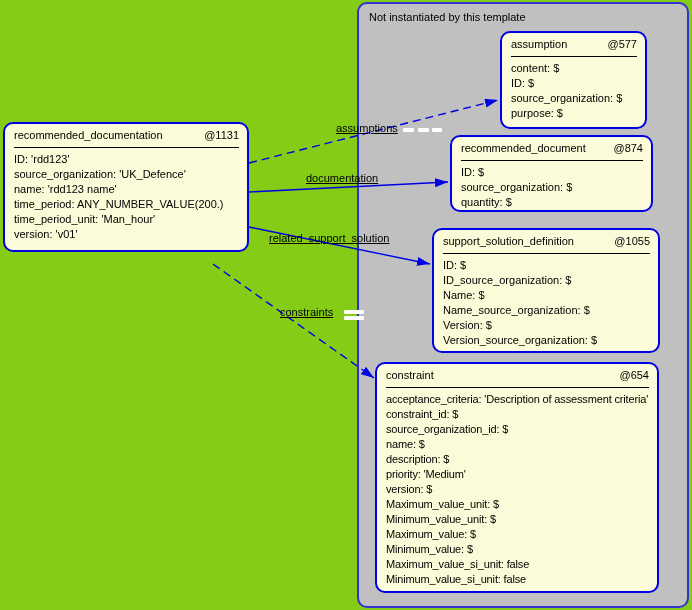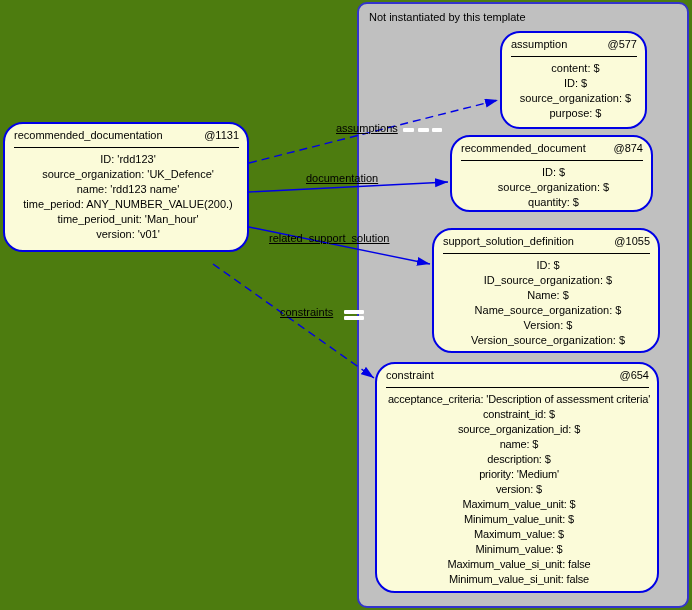"Not instantiated by this template" #stage { background: #4d7c0f -> #84cc16; text-align: center -> none }
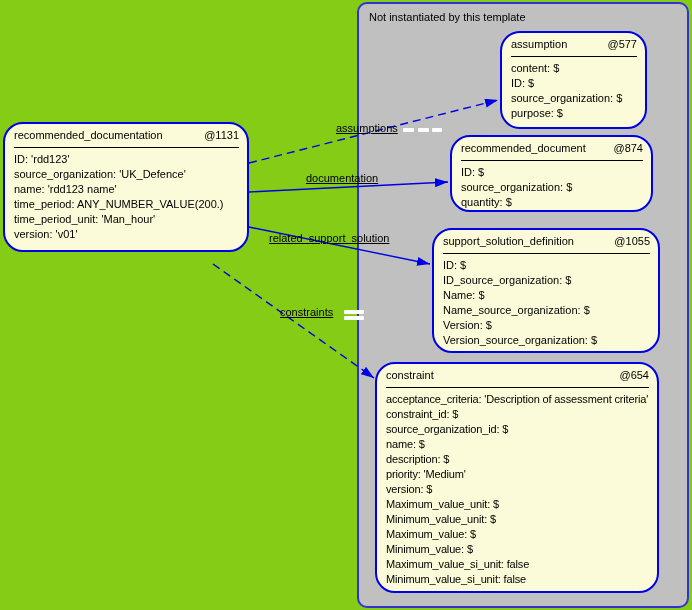"assumption" .entity { border-radius: 20px -> 10px }
